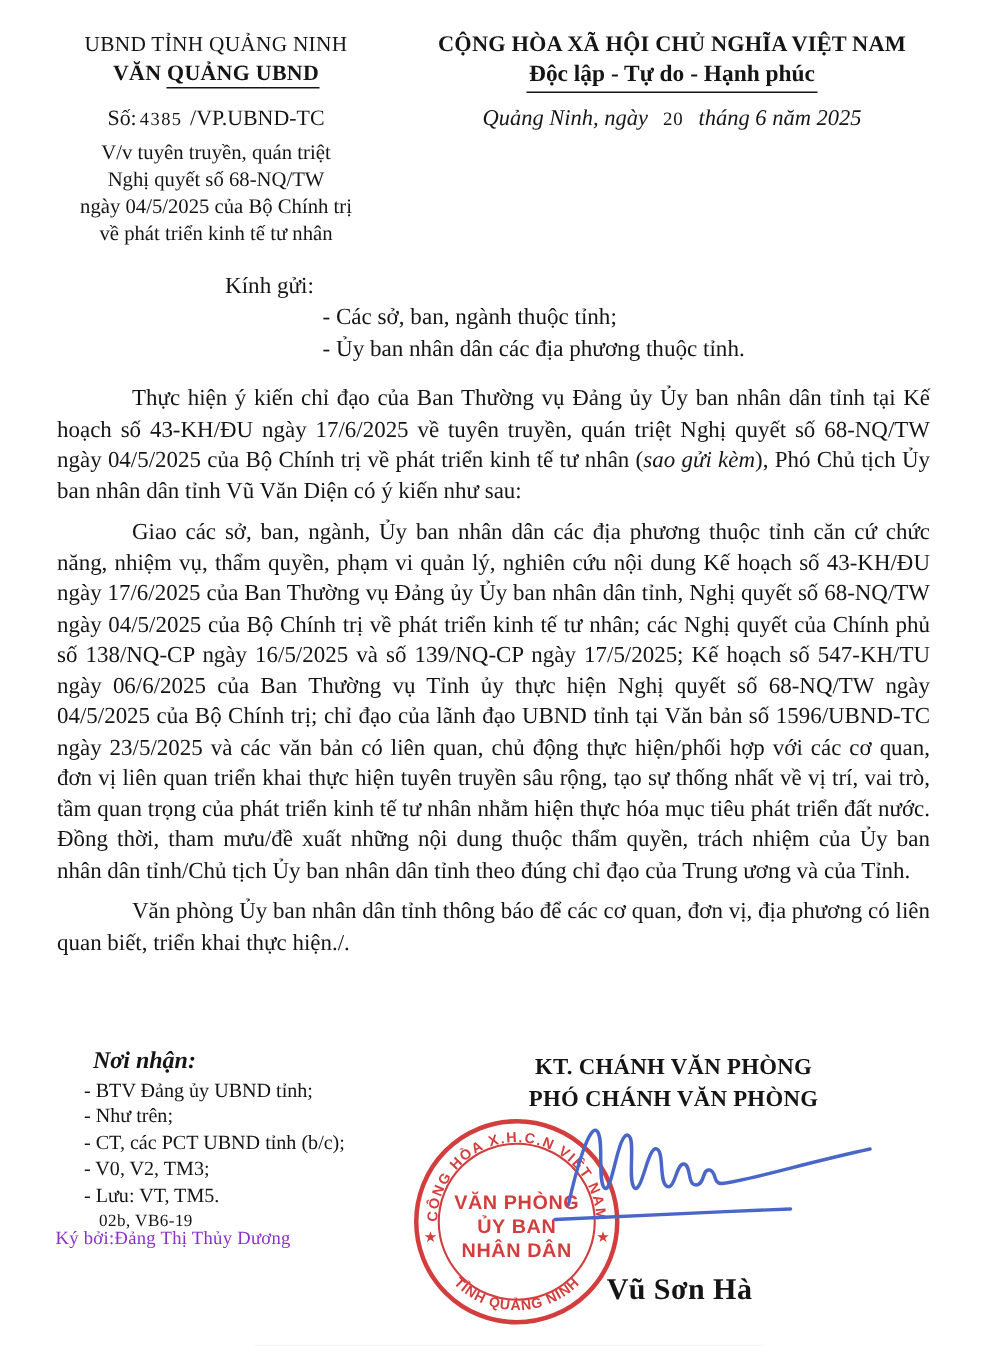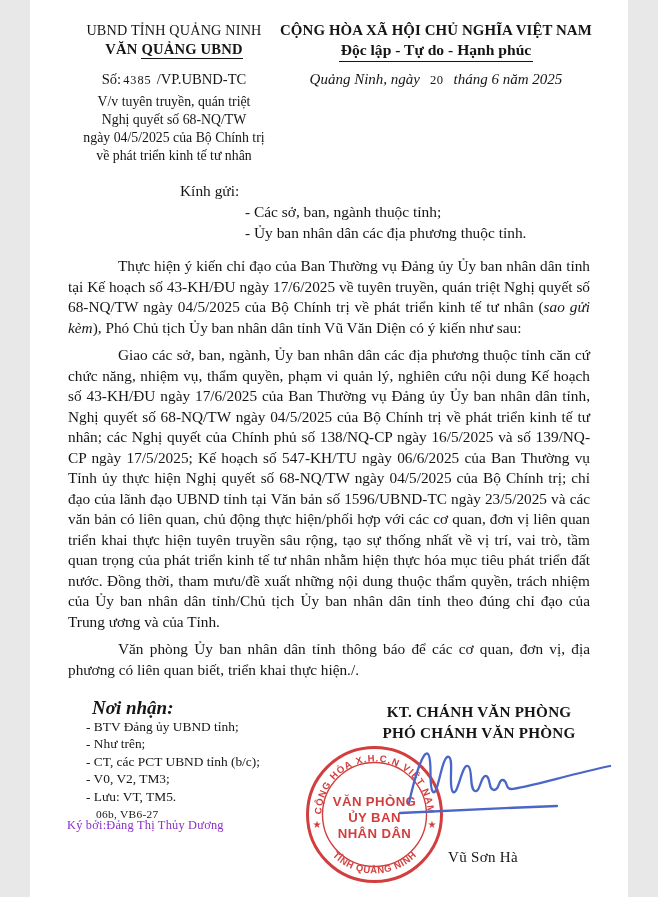"UBND TỈNH QUẢNG NINH" .page { width: 598px -> 658px }
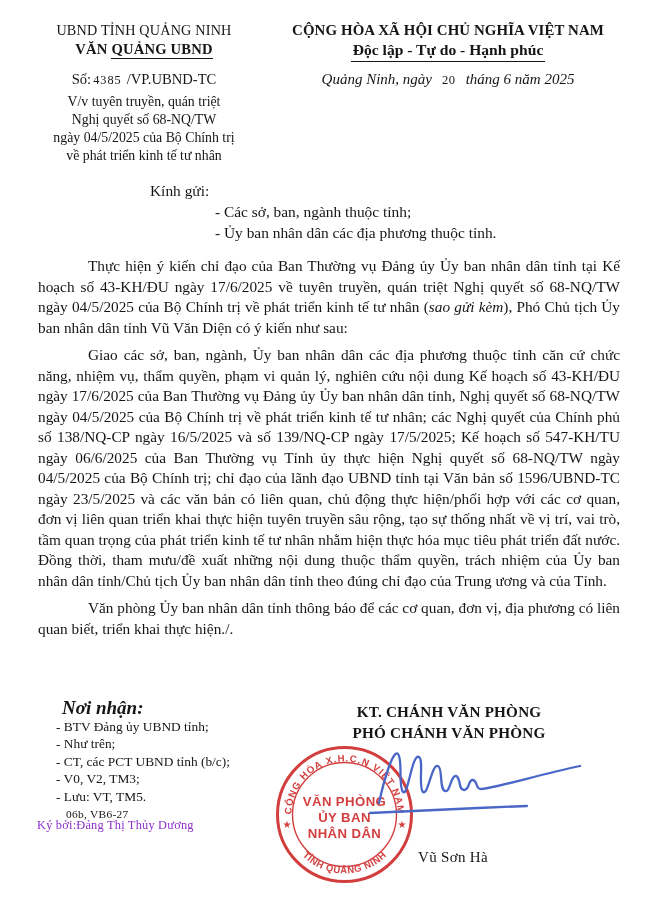"Nơi nhận:" .nn-label { font-size: 19px -> 16px }
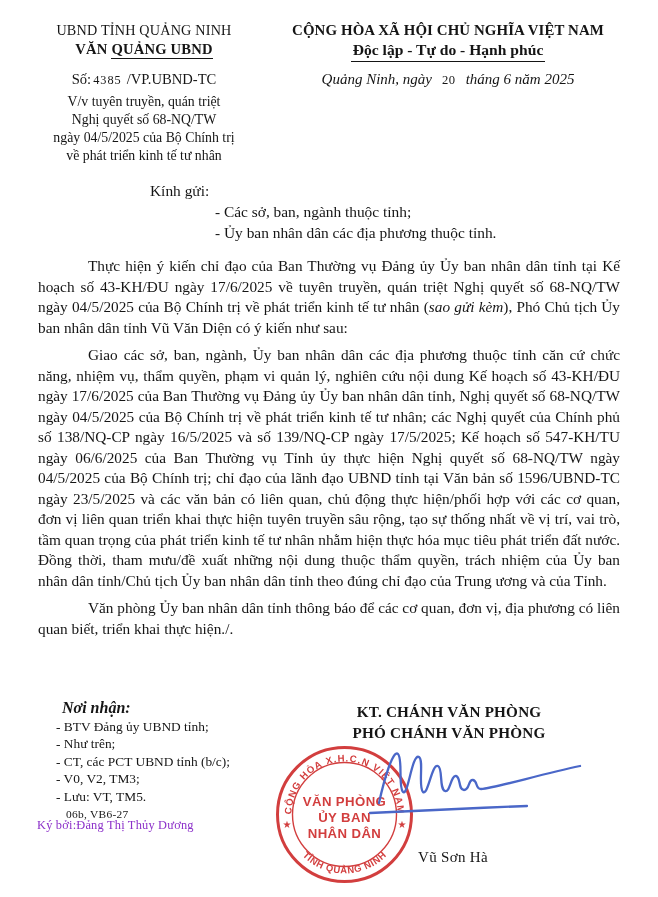"06b, VB6-27" div.nn-code { text: 06b, VB6-27 -> 02b, VB6-19 }
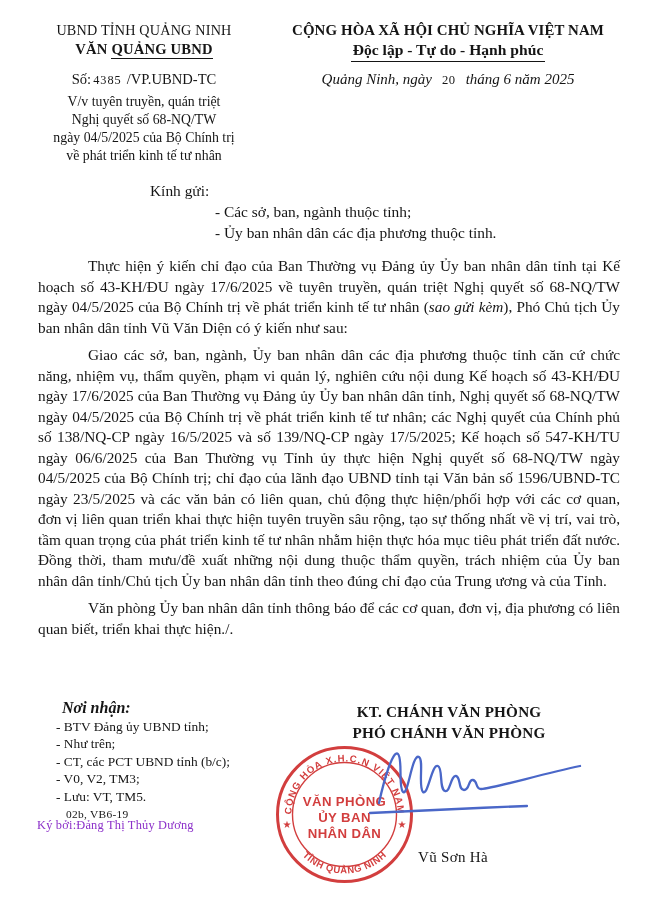"Vũ Sơn Hà" .signer-name { font-size: 15px -> 20px; font-weight: normal -> bold }
